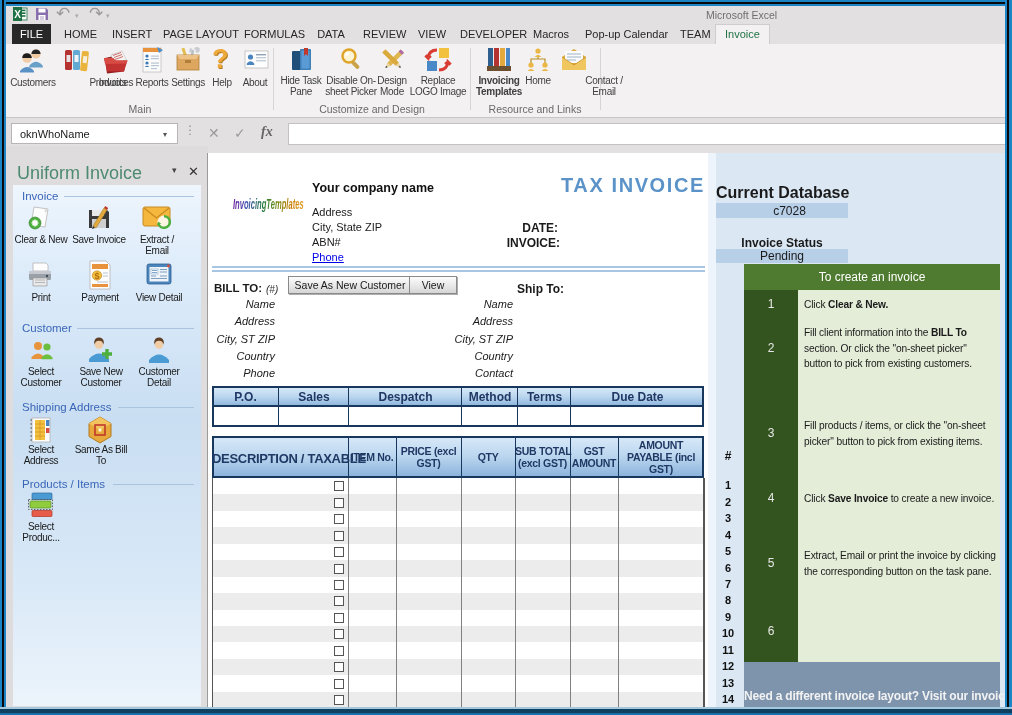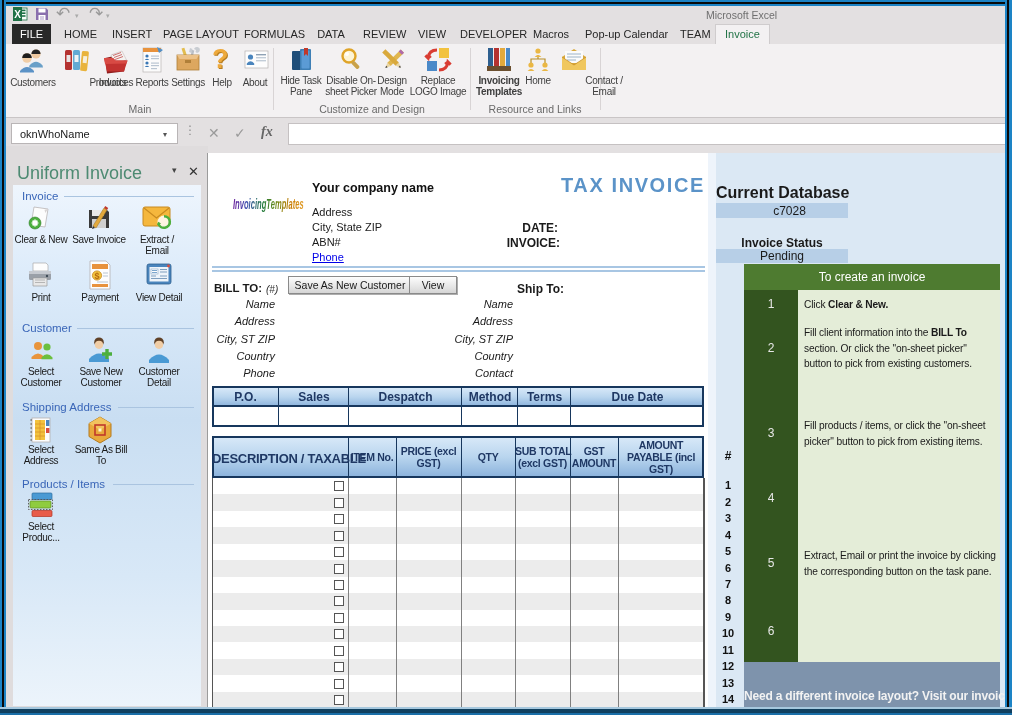"Click Save Invoice to create" div.a { html: none -> <div>Click <b>Save Invoice</b> to create a new invoice.</div> }
